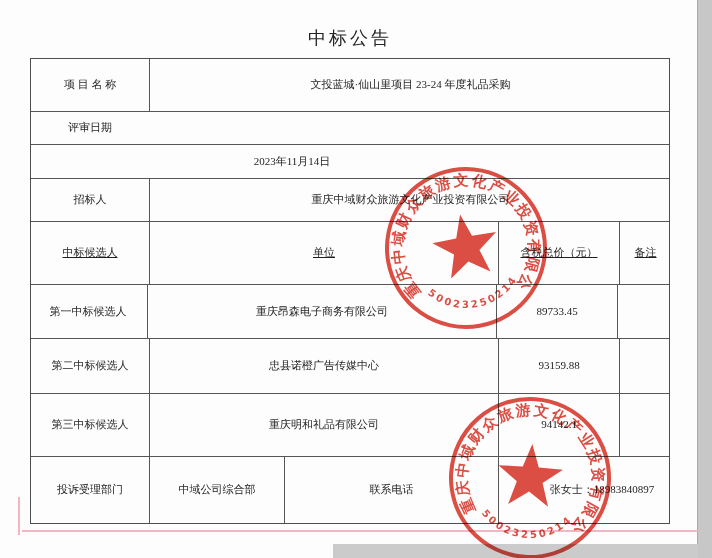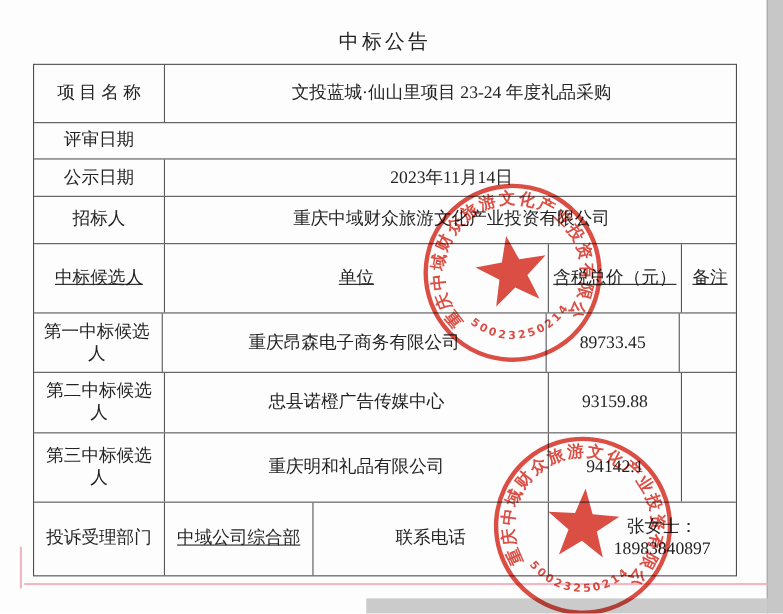"项 目 名 称" .cell { font-size: 16px -> 11px }
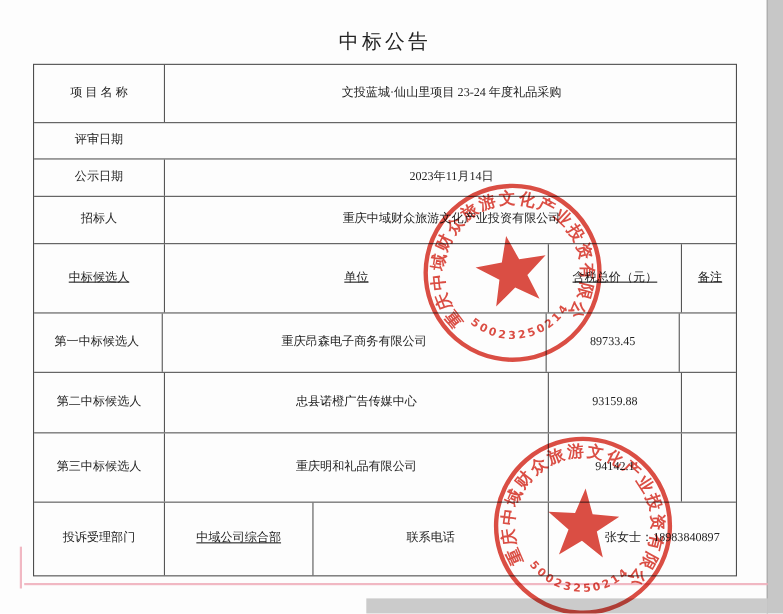"公示日期" div.cell { html: <div>公示日期</div> -> none }
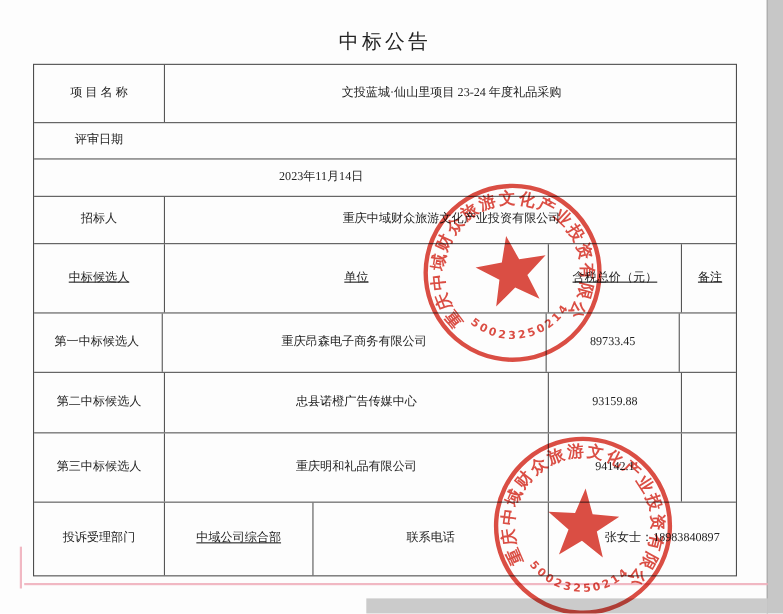"中域公司综合部" .wdept { text-decoration: underline -> none }
